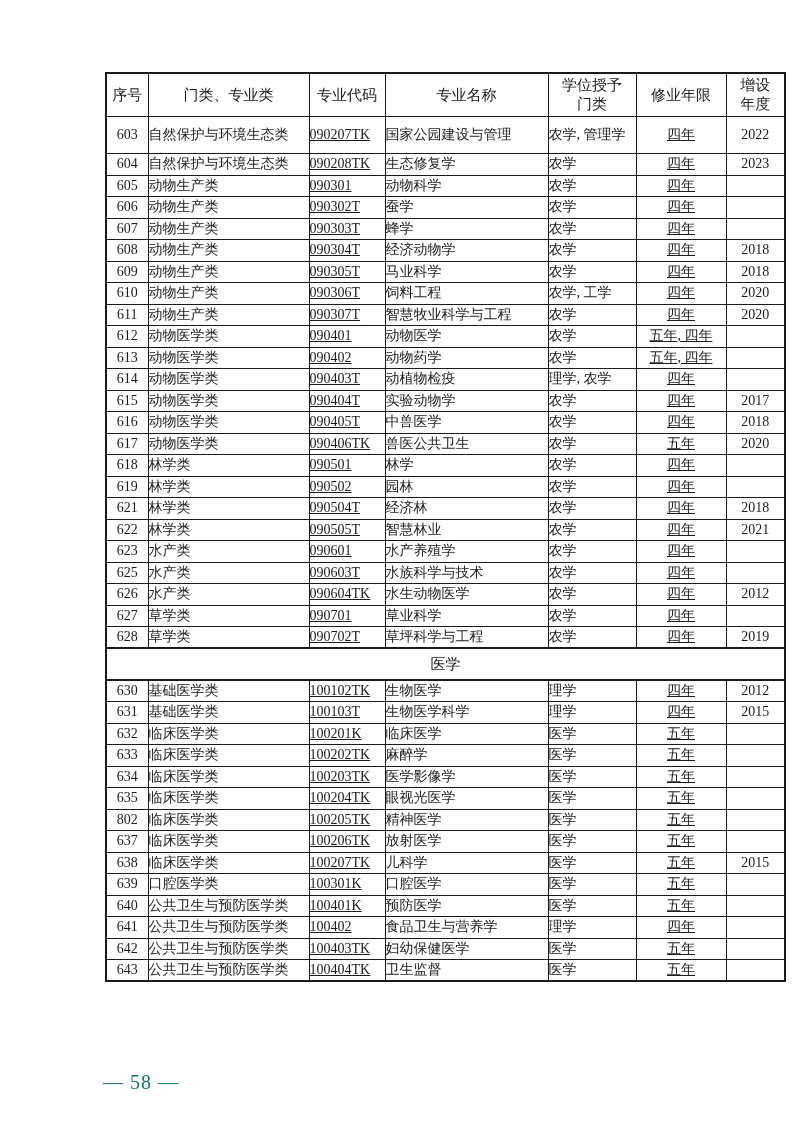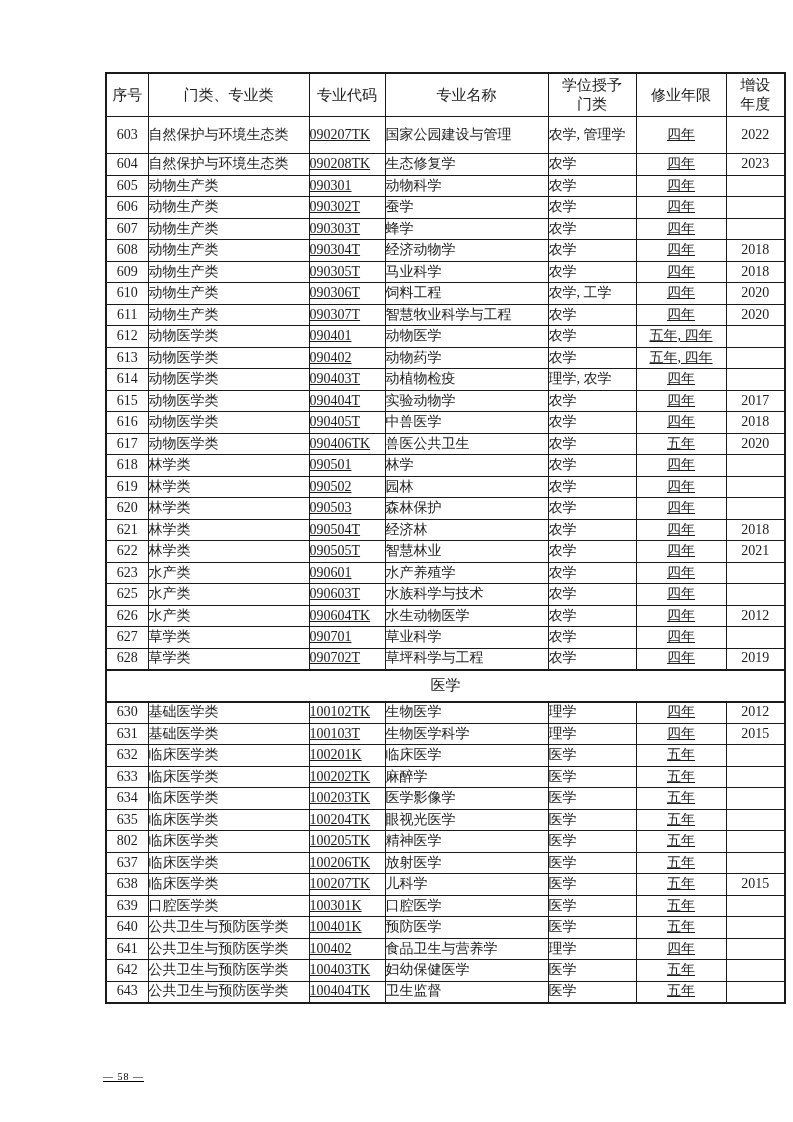"620" tr.data-row { html: <tr> <td>620</td> <td>林学类</td> <td>090503</td> <td>森林保护</td> <td>农学</td> <td>四年</td> <td></td> </tr> -> none }
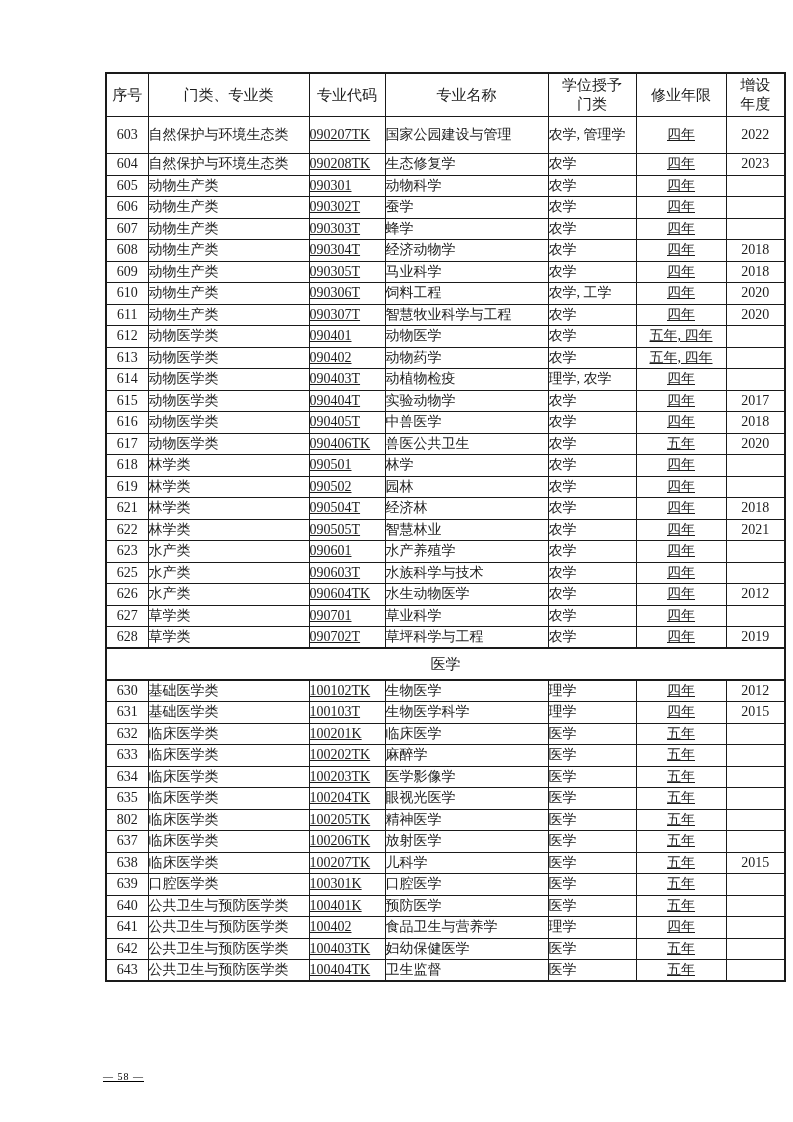"— 58 —" .page-footer { color: #000000 -> #0f766e; font-size: 10px -> 20px; text-decoration: underline -> none }
